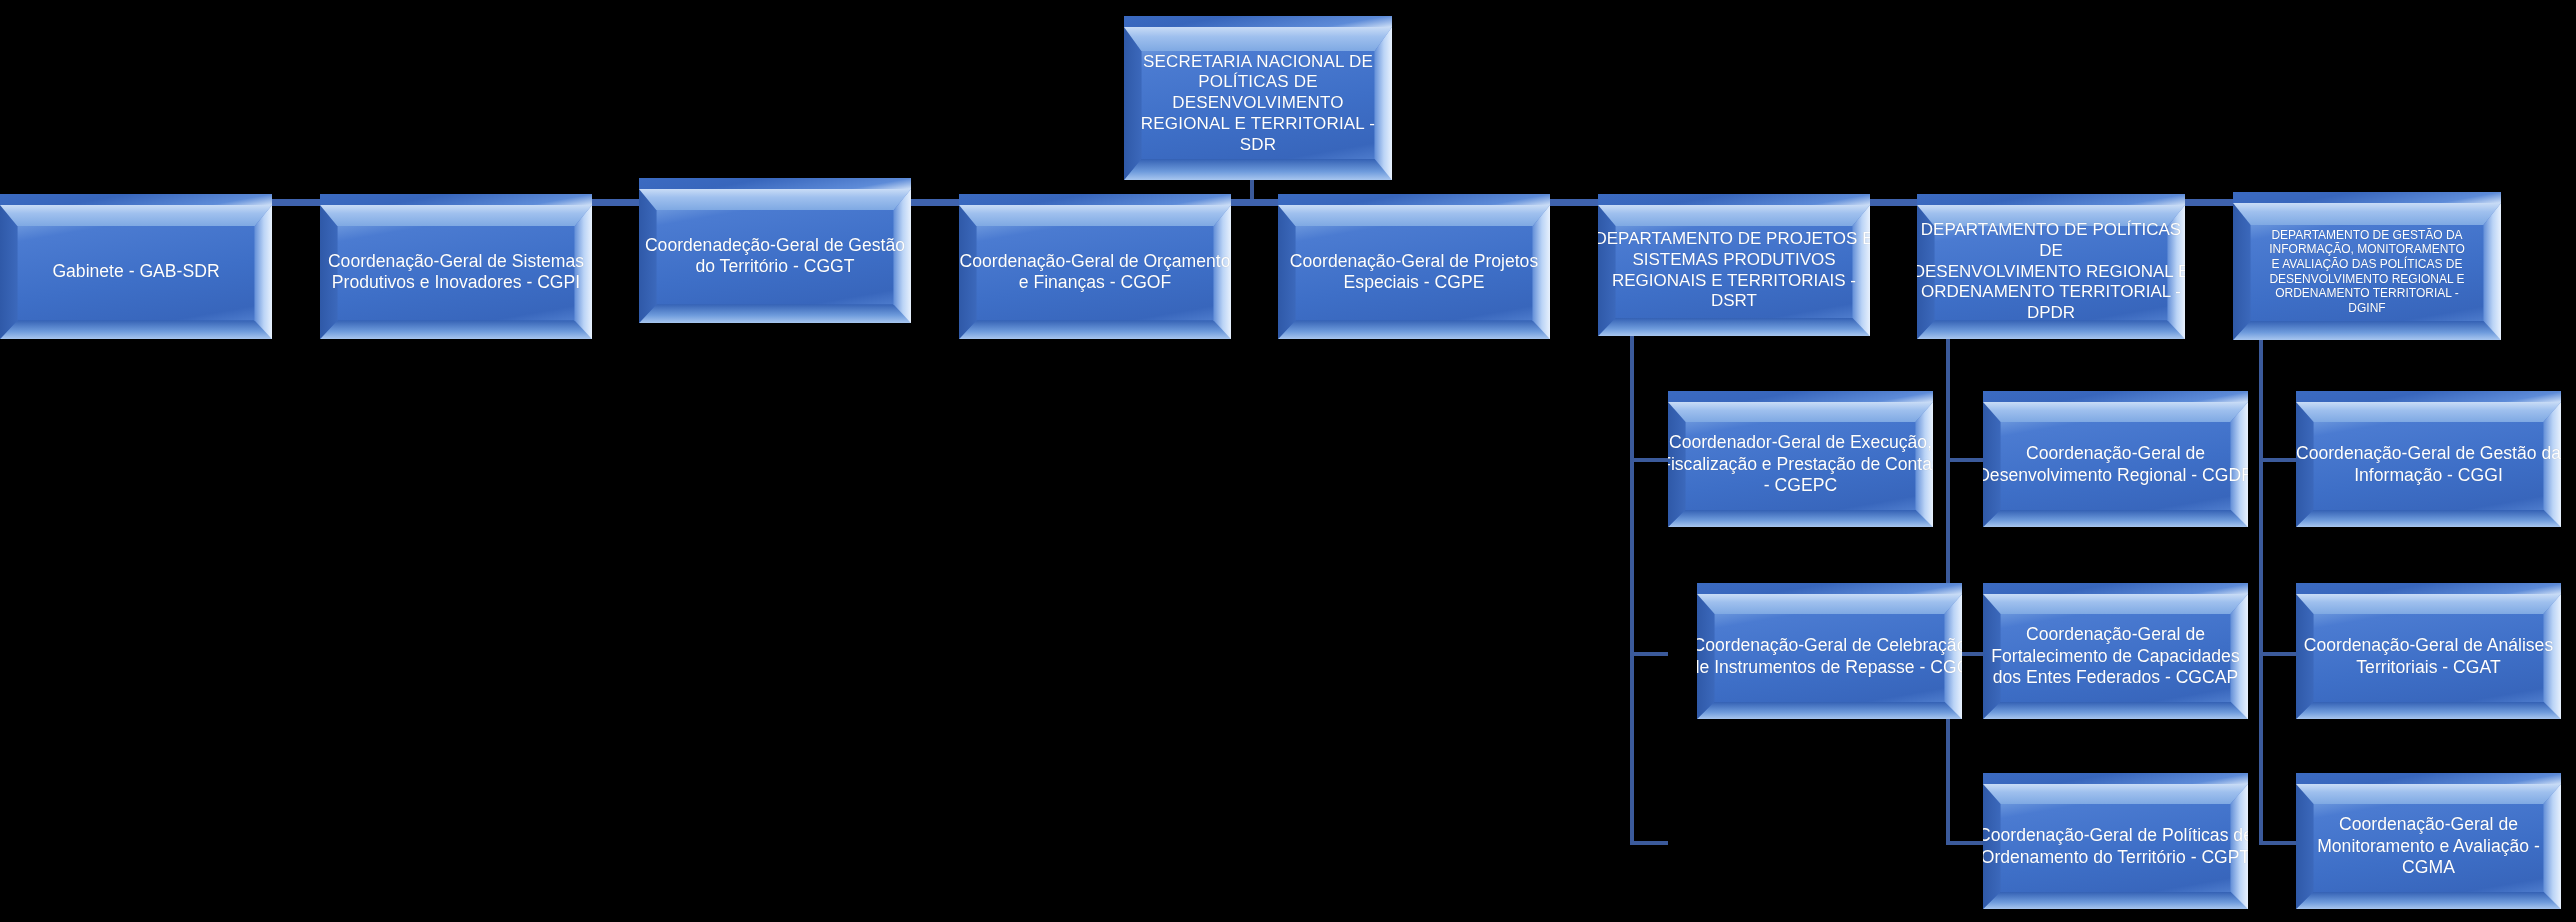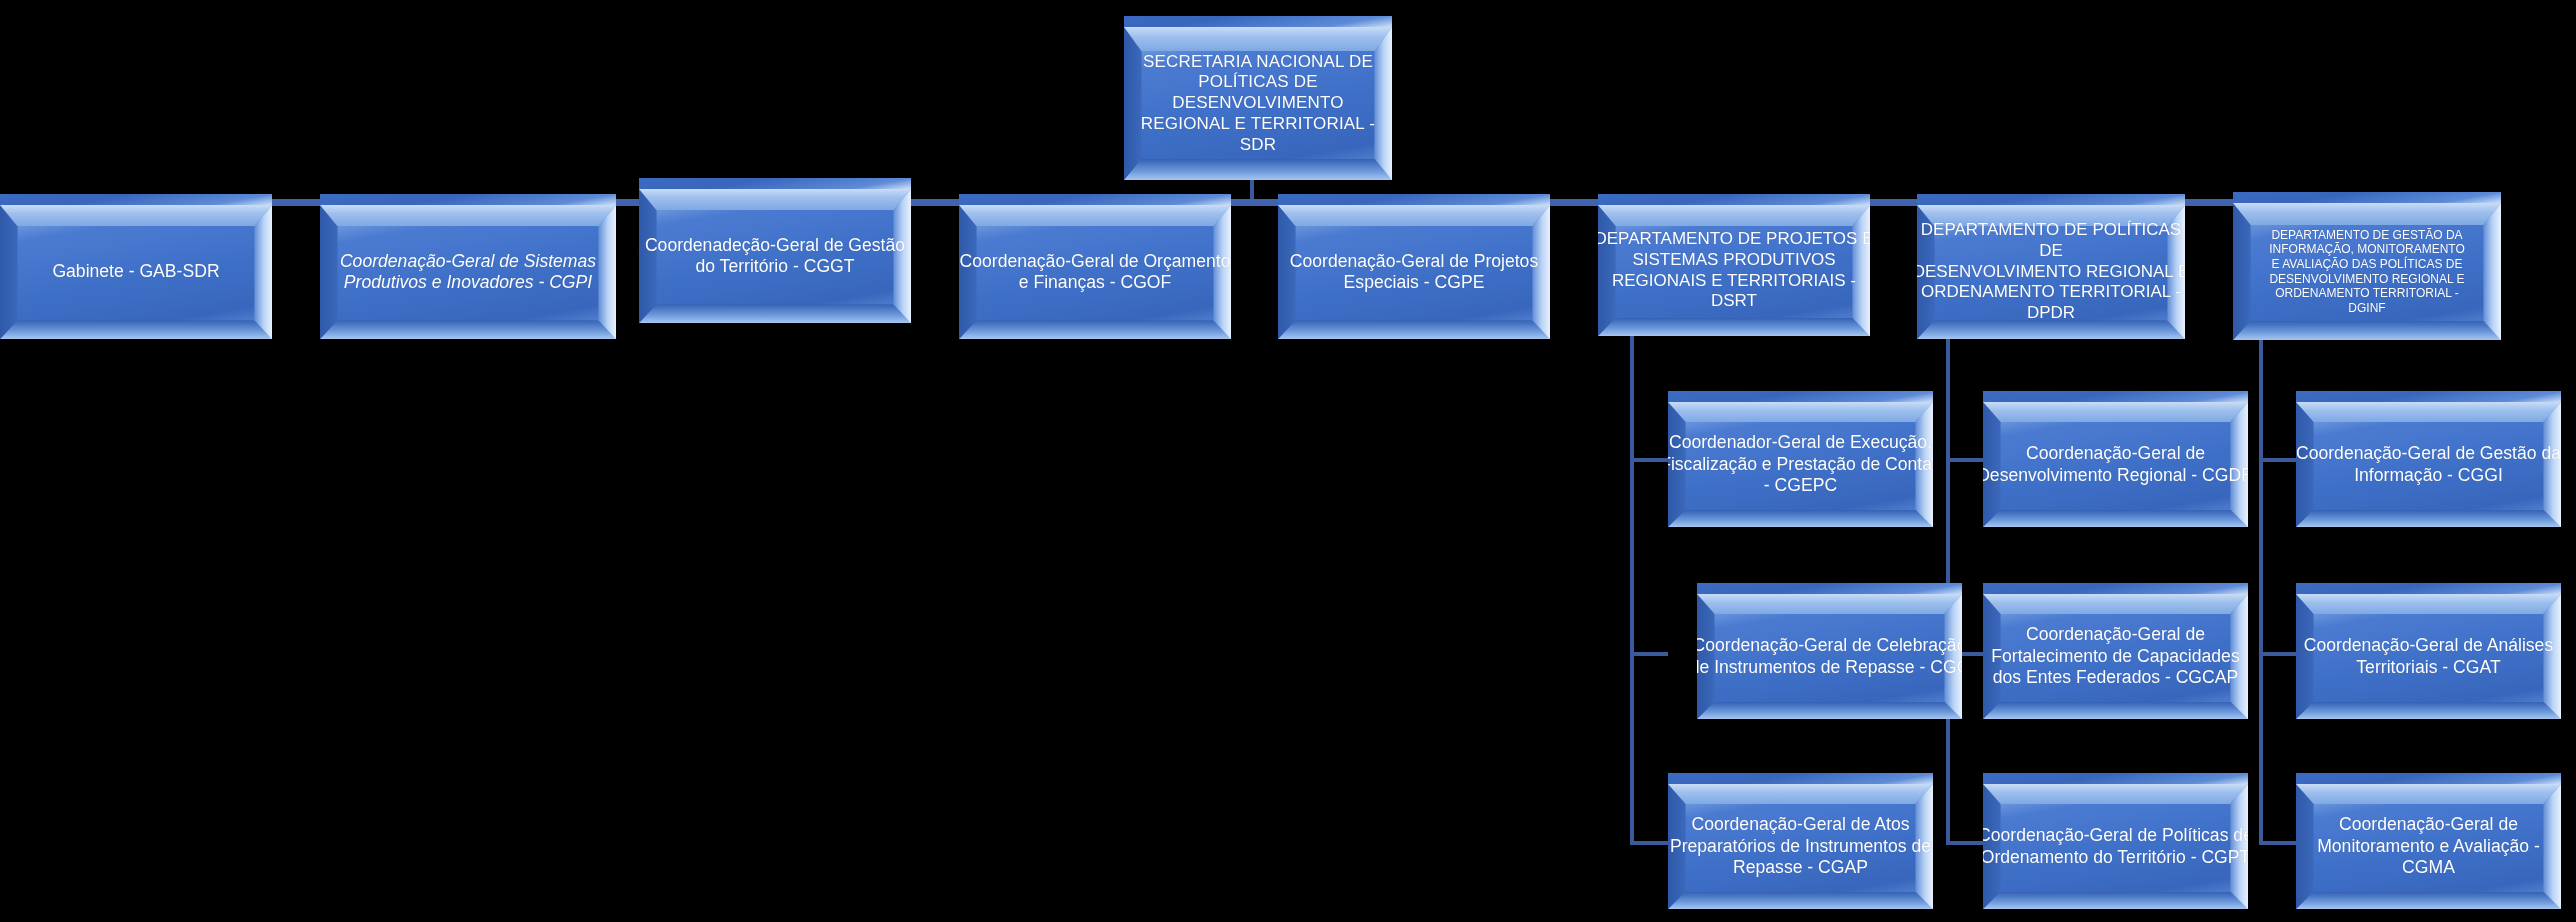"Coordenação-Geral de Sistemas" div.node { font-style: italic -> none; width: 296px -> 272px }
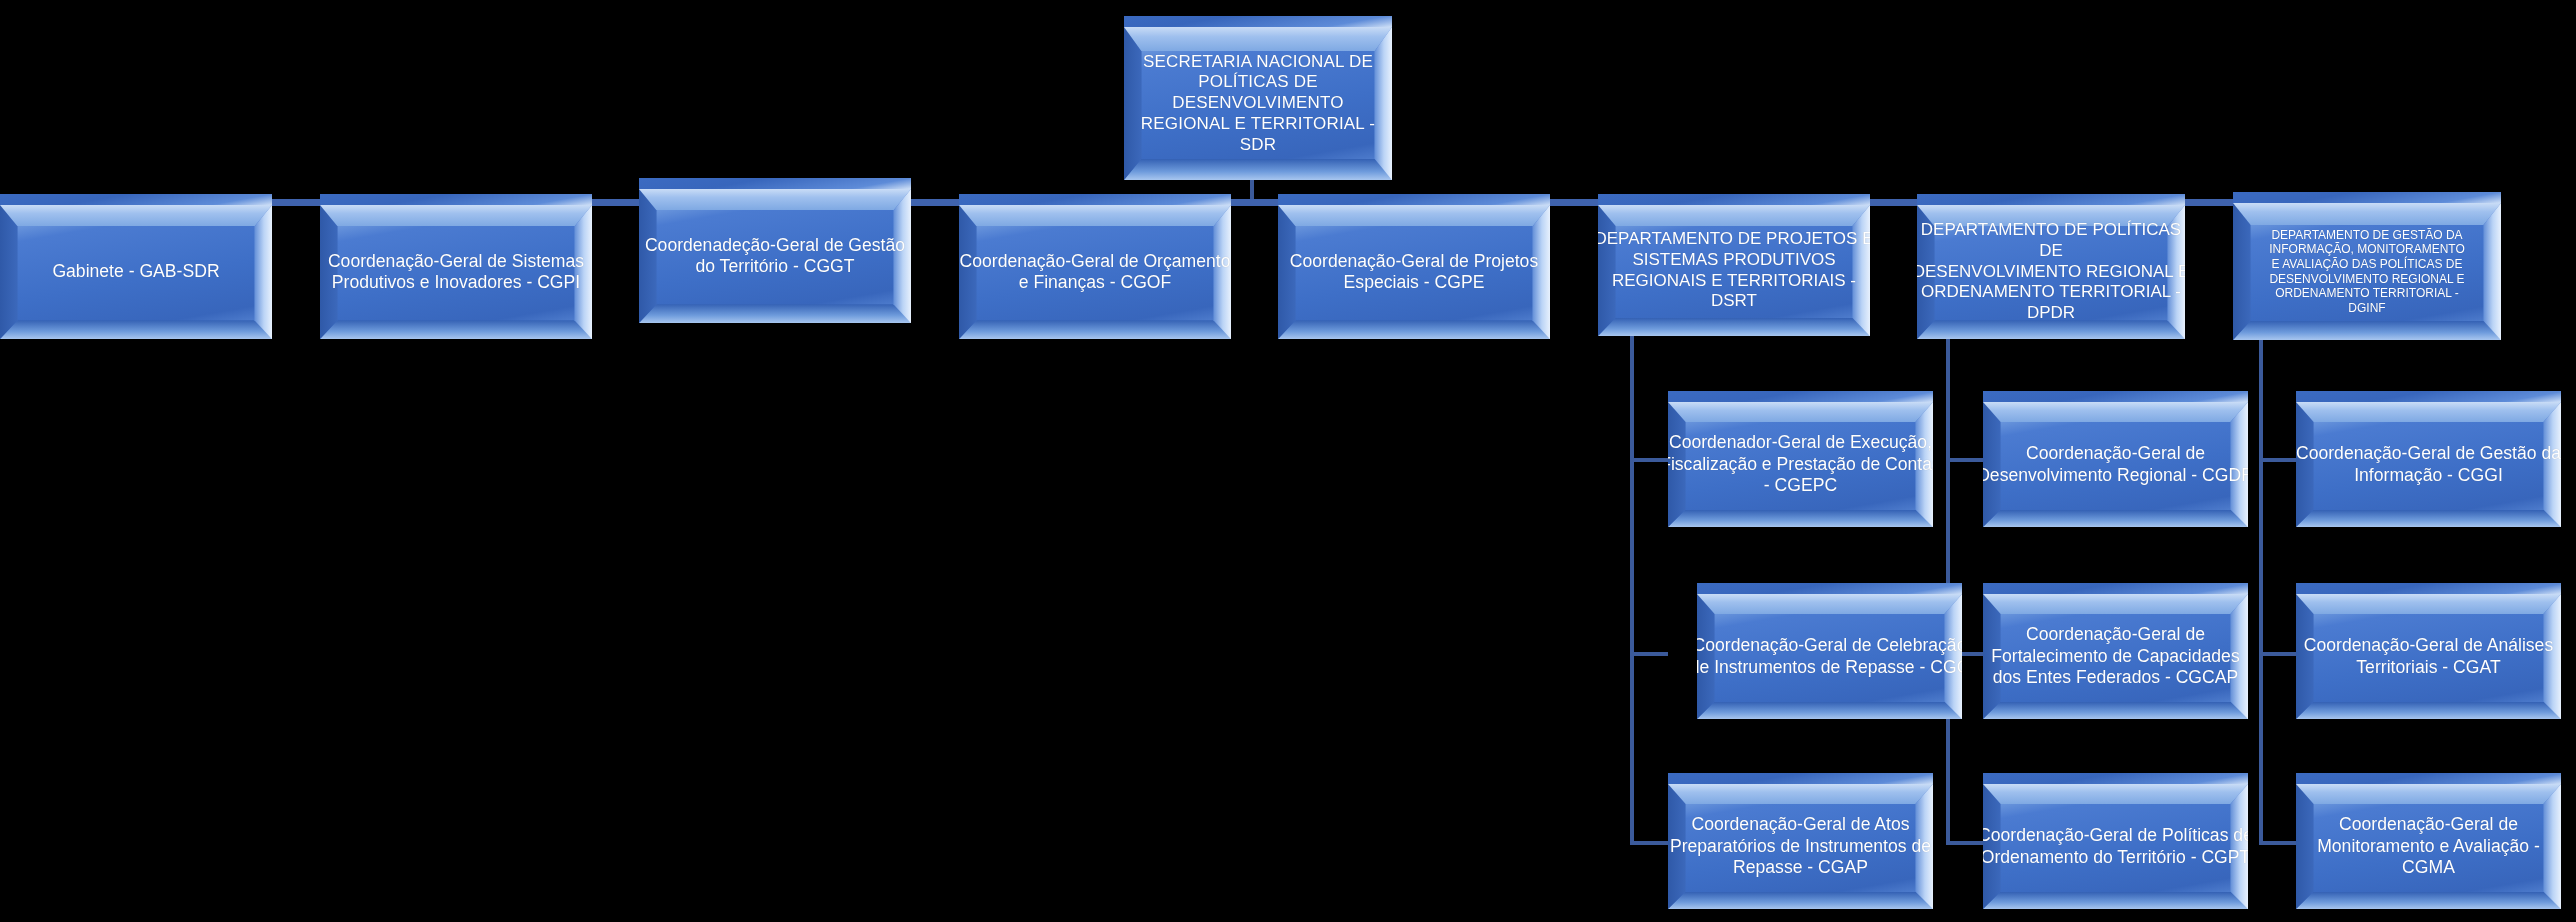"Coordenação-Geral de Atos" div.node { html: <div> <div> <i></i> <i></i> <i></i> <i></i> </div> <div>Coordenação-Geral de Atos Preparatórios de Instrumentos de Repasse - CGAP</div> </div> -> none }
